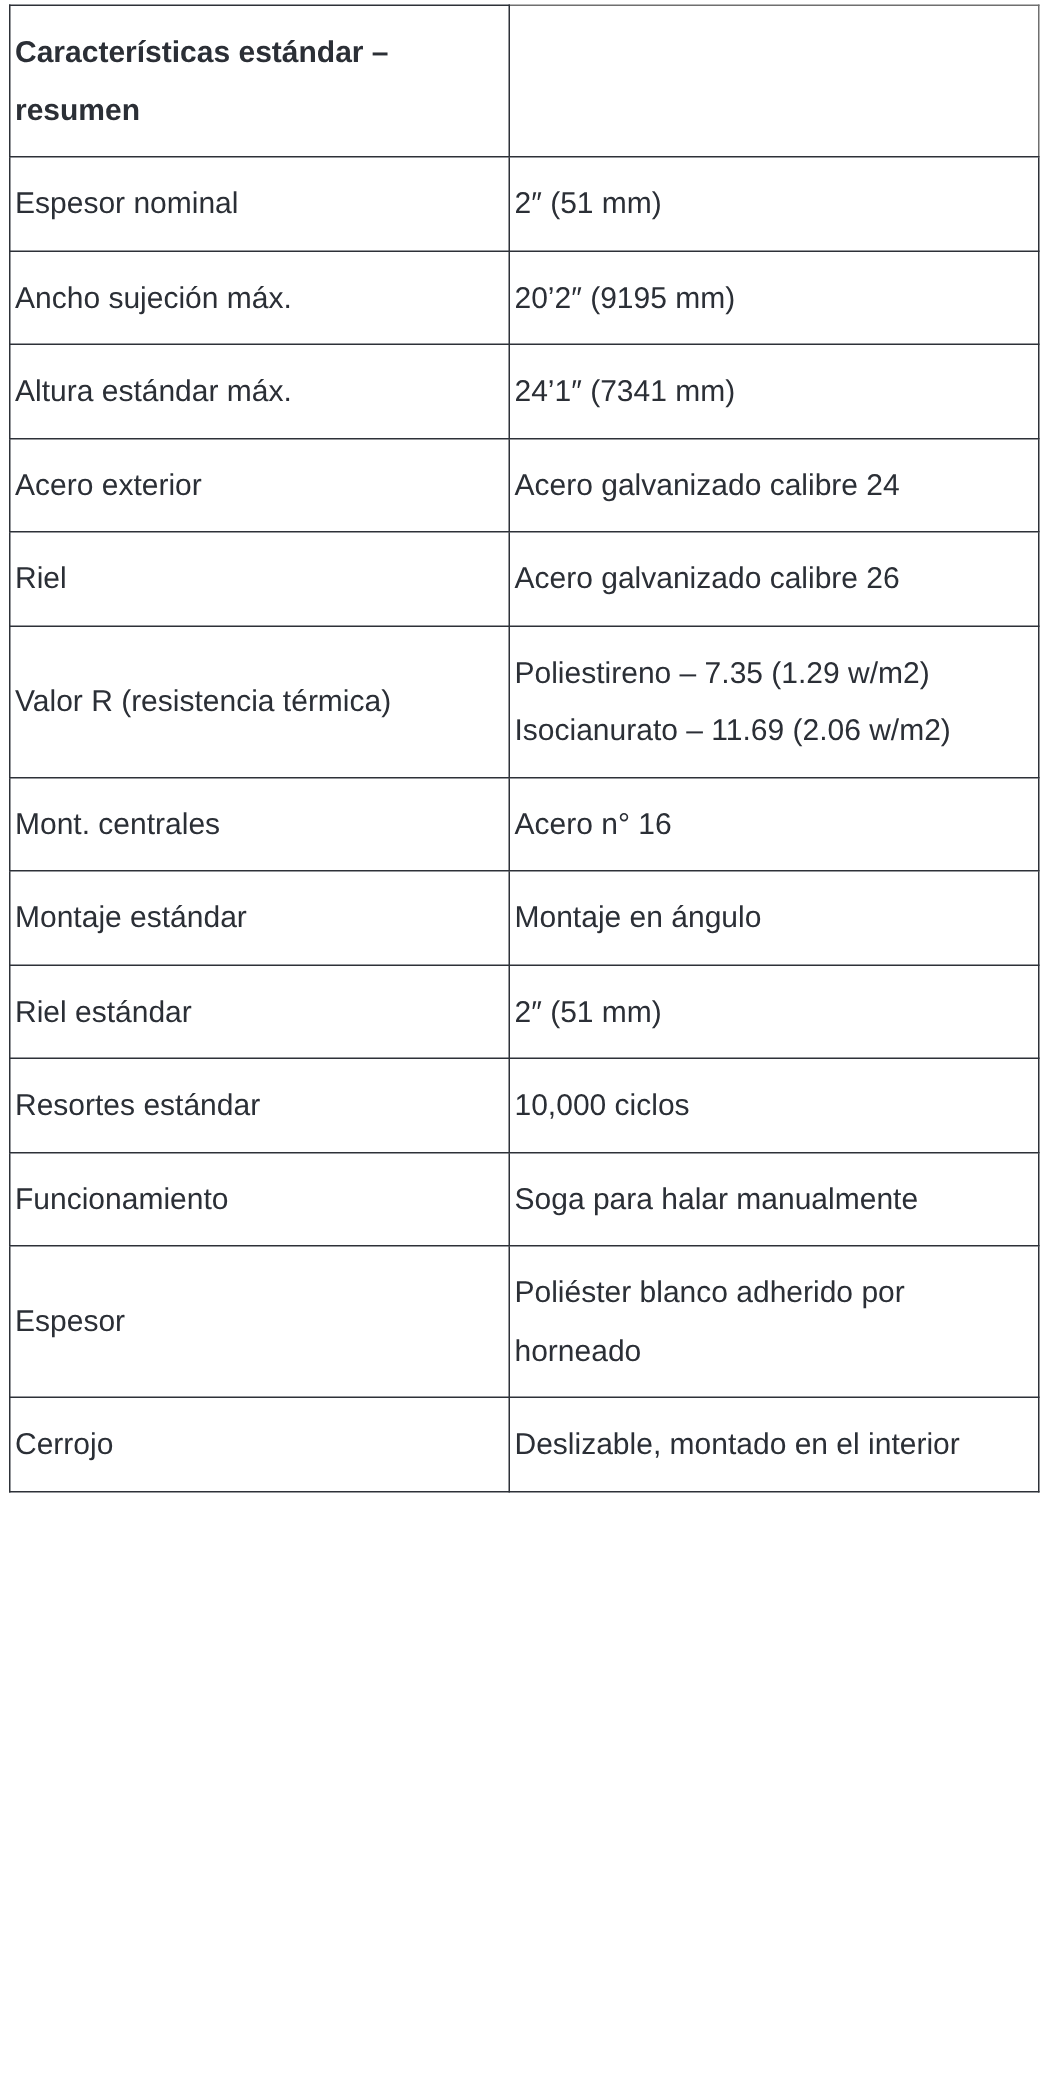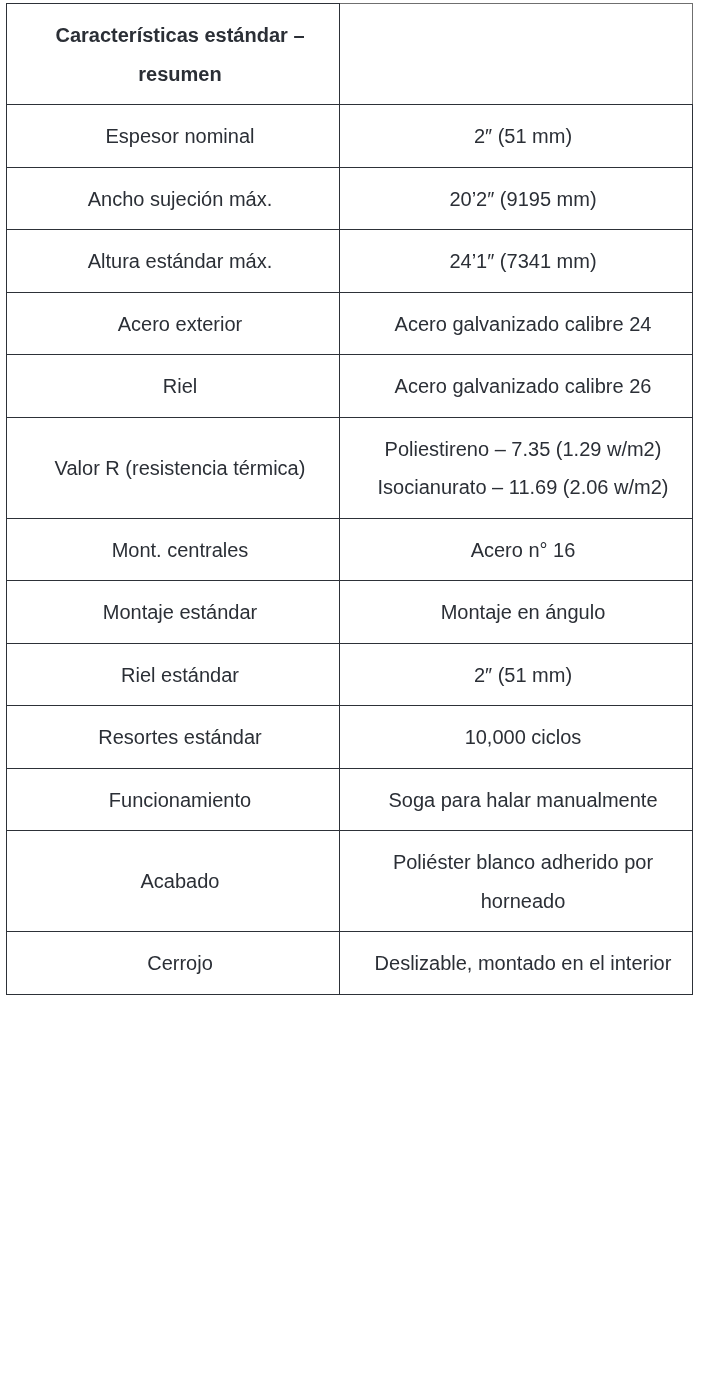"Características estándar – resumen" .spec-table td { padding: 12px 11px 11px 25px -> 12px 11px 11px 3px; text-align: center -> left }
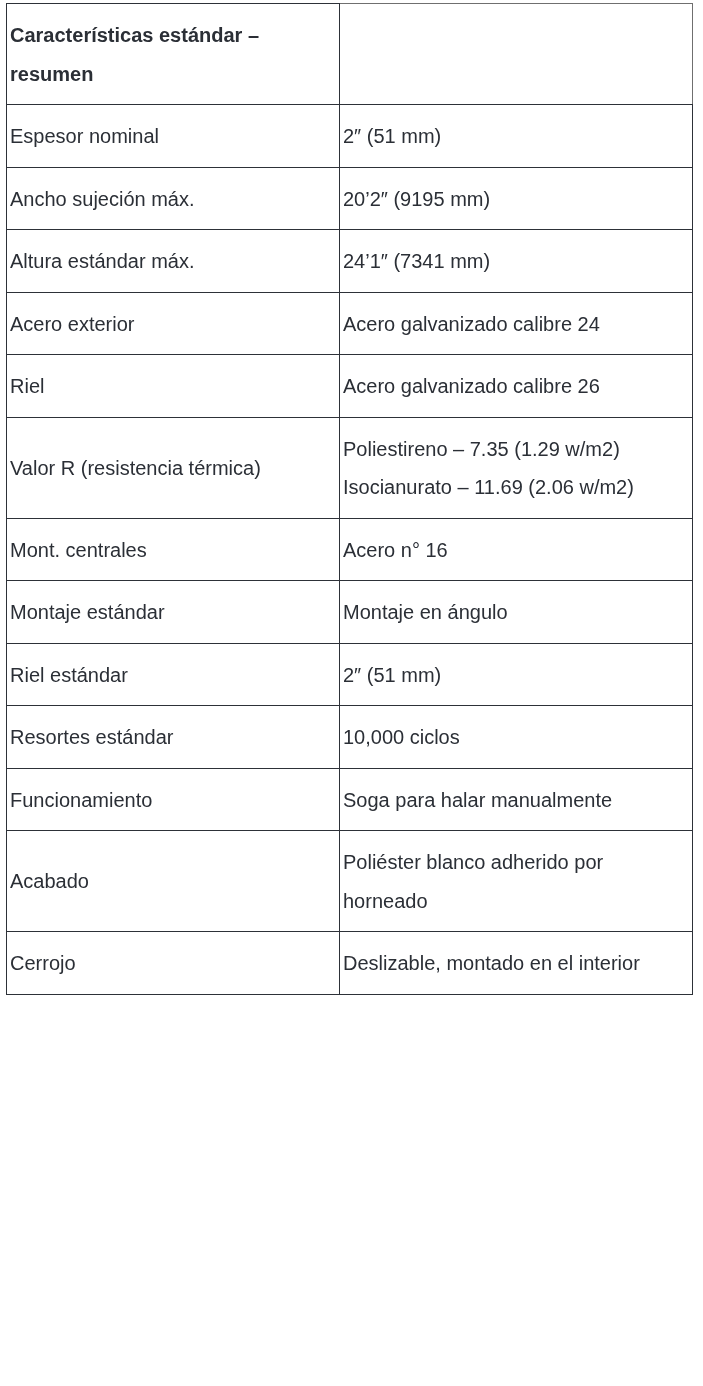"Acabado" td { text: Acabado -> Espesor }
